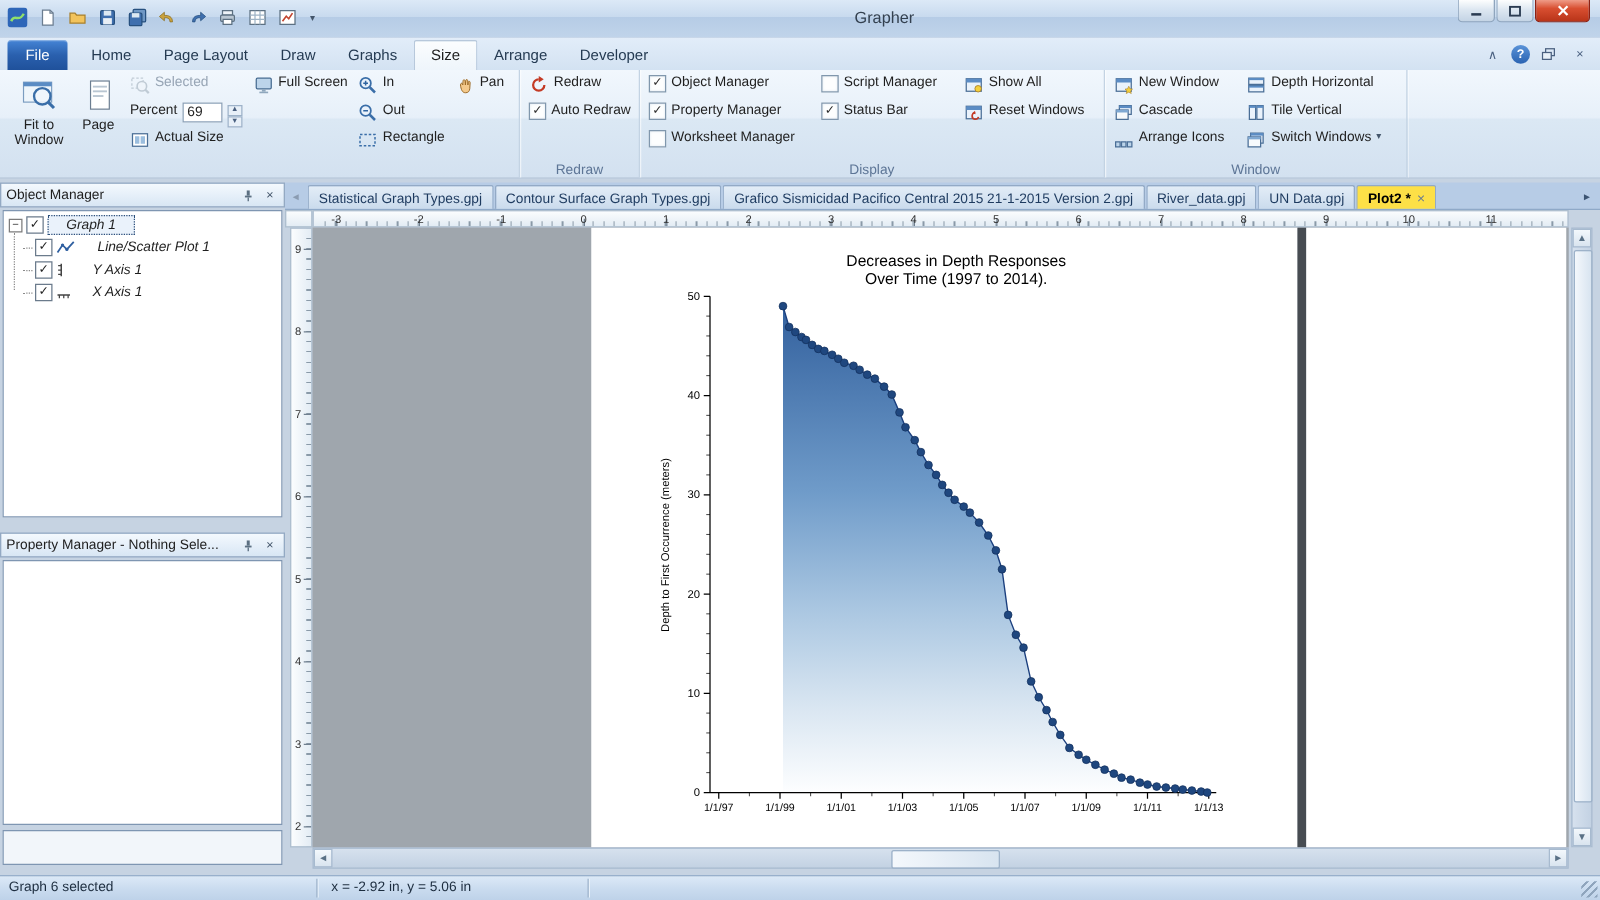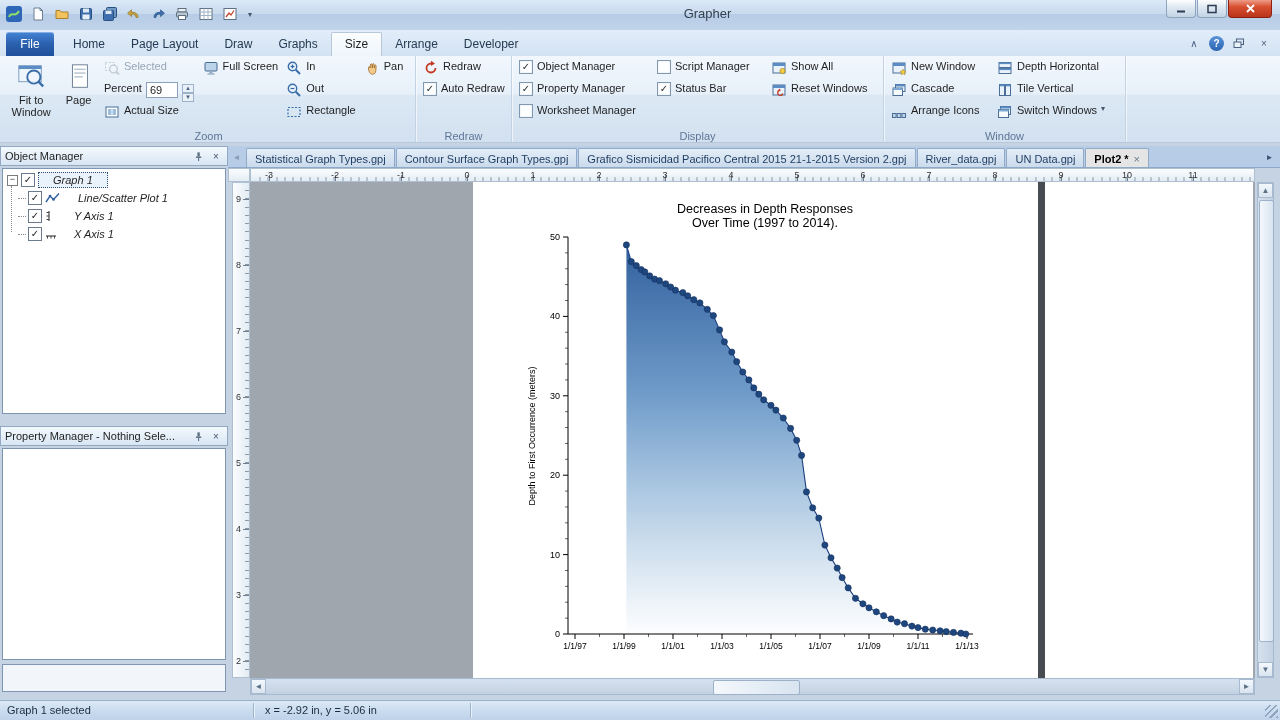"Zoom" div.glabel { html: <div>Zoom</div> -> none }
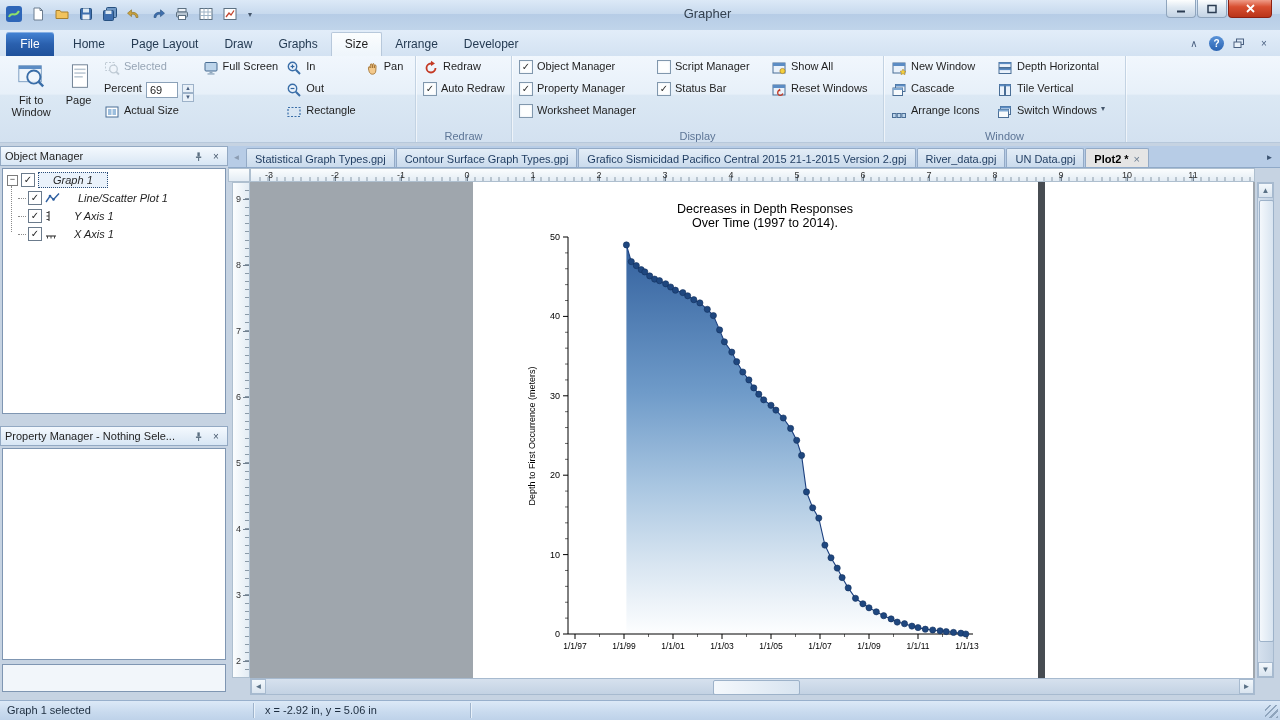"Plot2 *" .dtab.active { background: #e5e5e5 -> #fde047 }
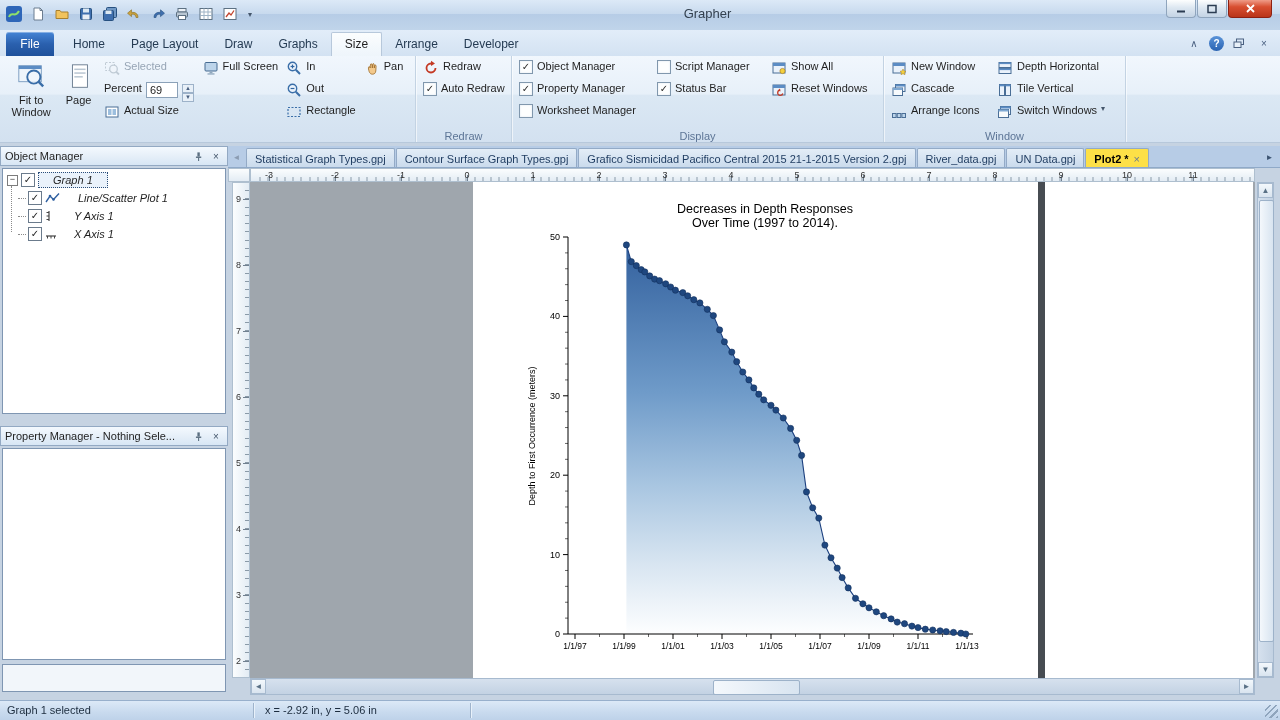"Graph 1 selected" div.scell { text: 1 -> 6 }
